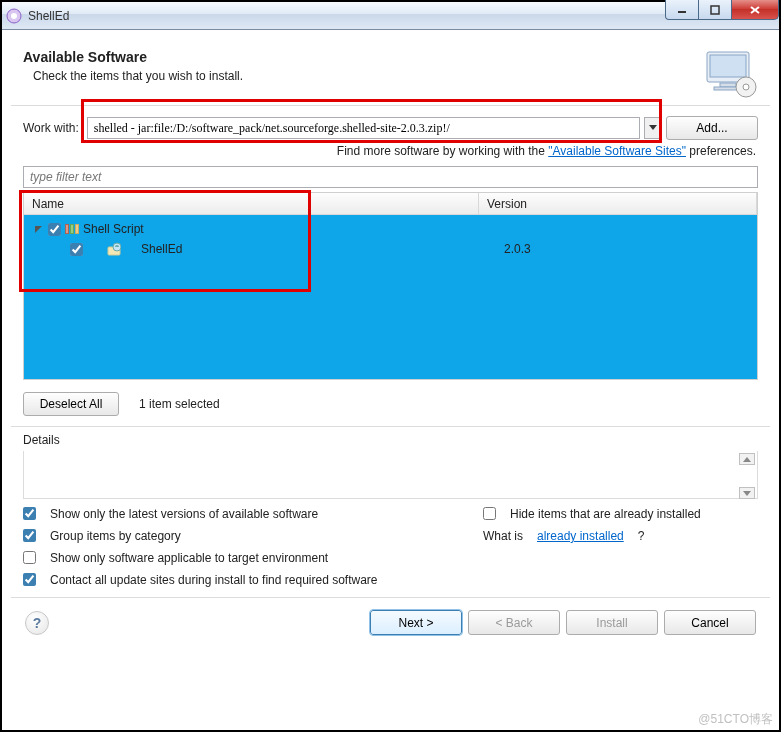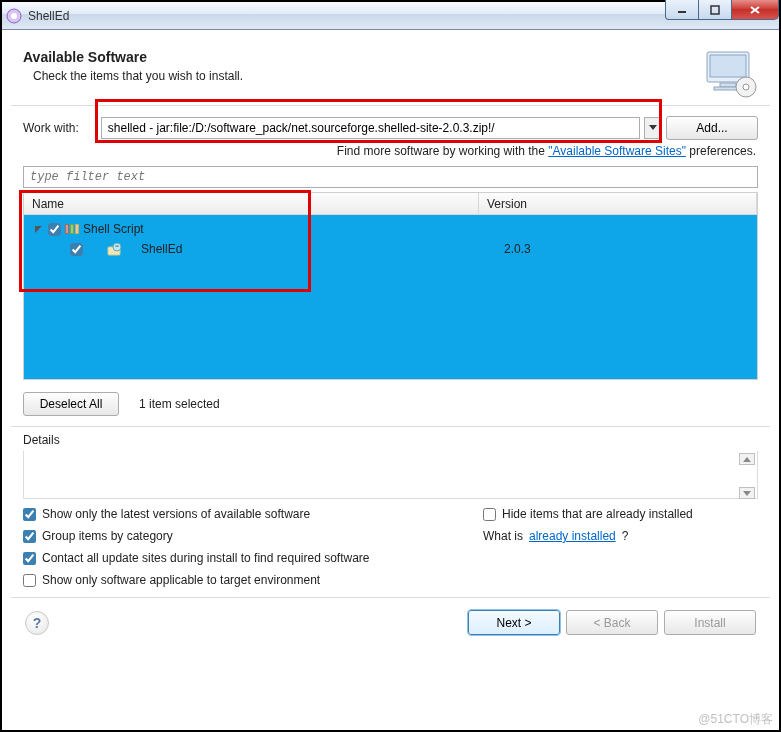"Work with:" .workwith-row .lbl { margin-right: 18px -> 4px }
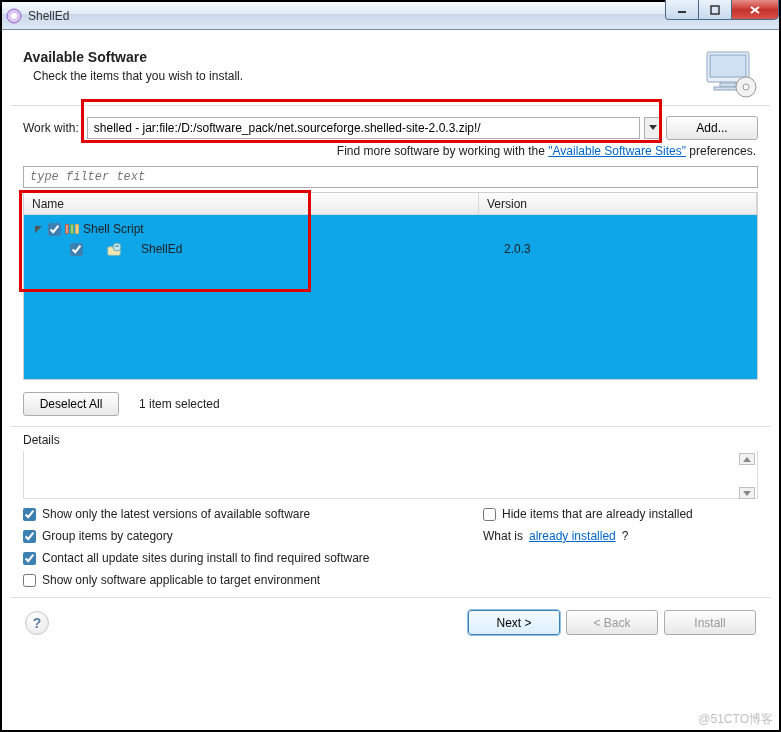"shelled -" .ww-input { font-family: Liberation Sans, sans-serif -> Liberation Serif, serif }
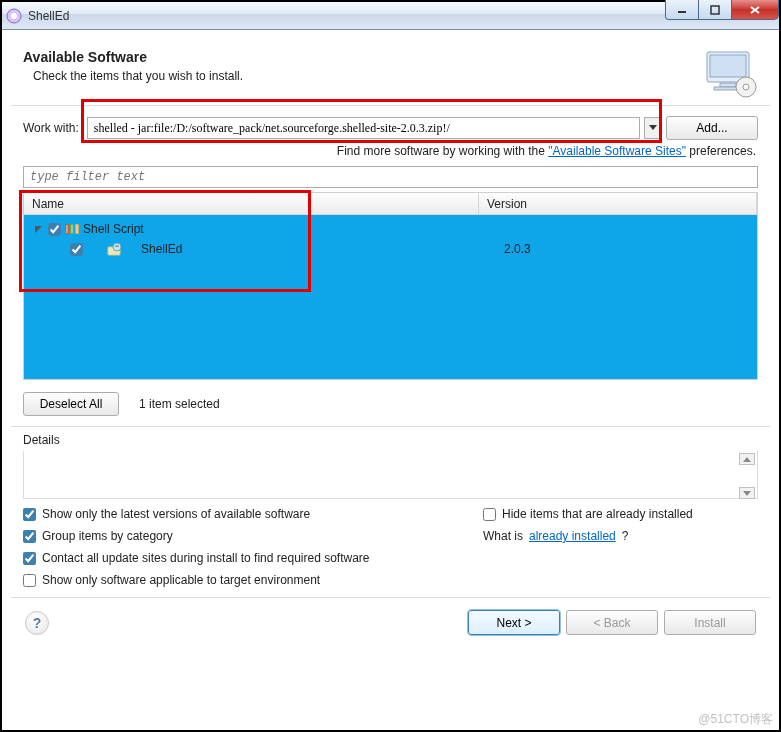"type filter text" .filter-input { font-family: Liberation Mono, monospace -> Liberation Sans, sans-serif }
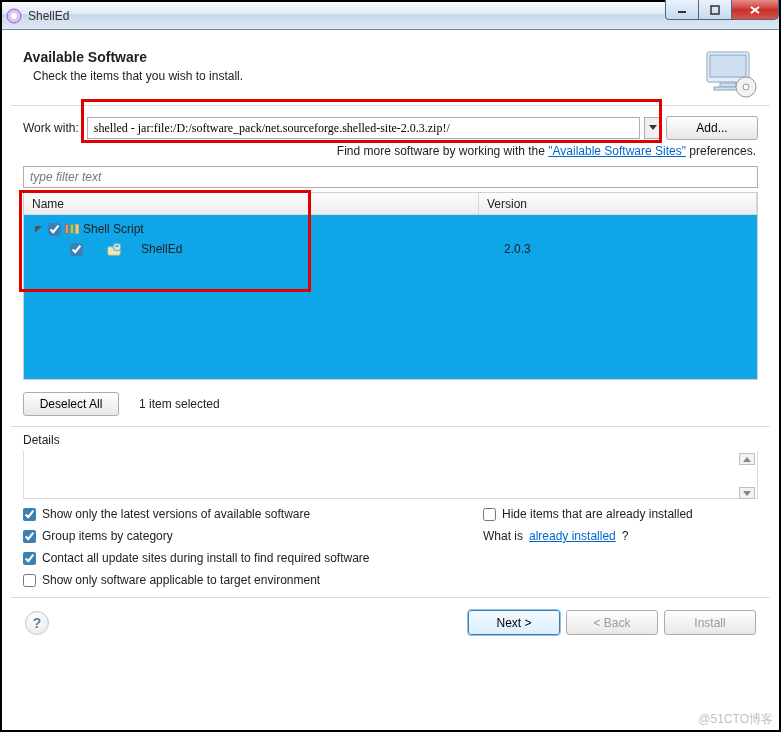"Show only the latest versions" .opt-row { align-items: center -> flex-start; gap: 6px -> 14px }
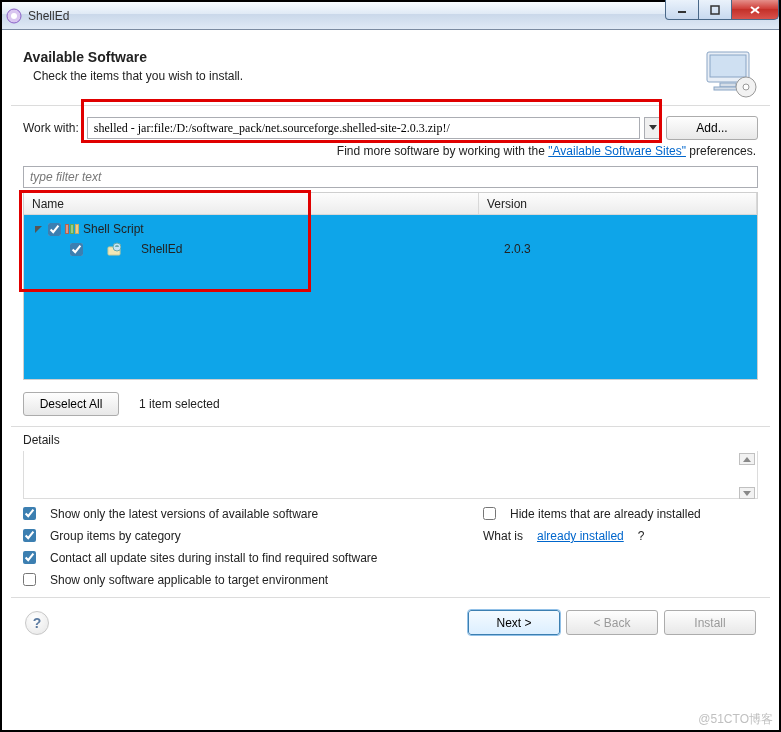"Contact all update sites during" label.opt-row { order: before "Show only software applicable to" -> after "Show only software applicable to" }
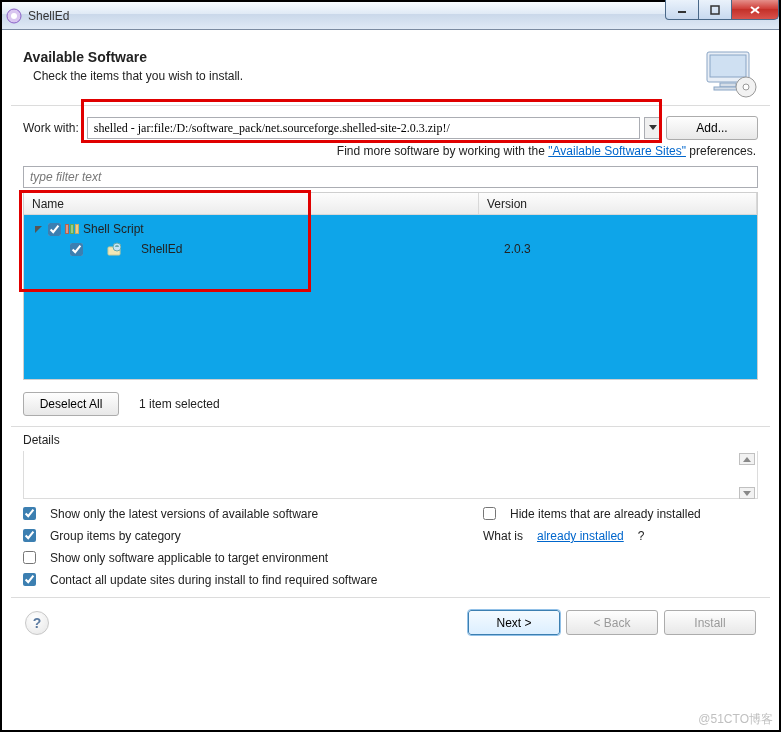"Cancel" button.wiz-btn { html: none -> <button>Cancel</button> }
